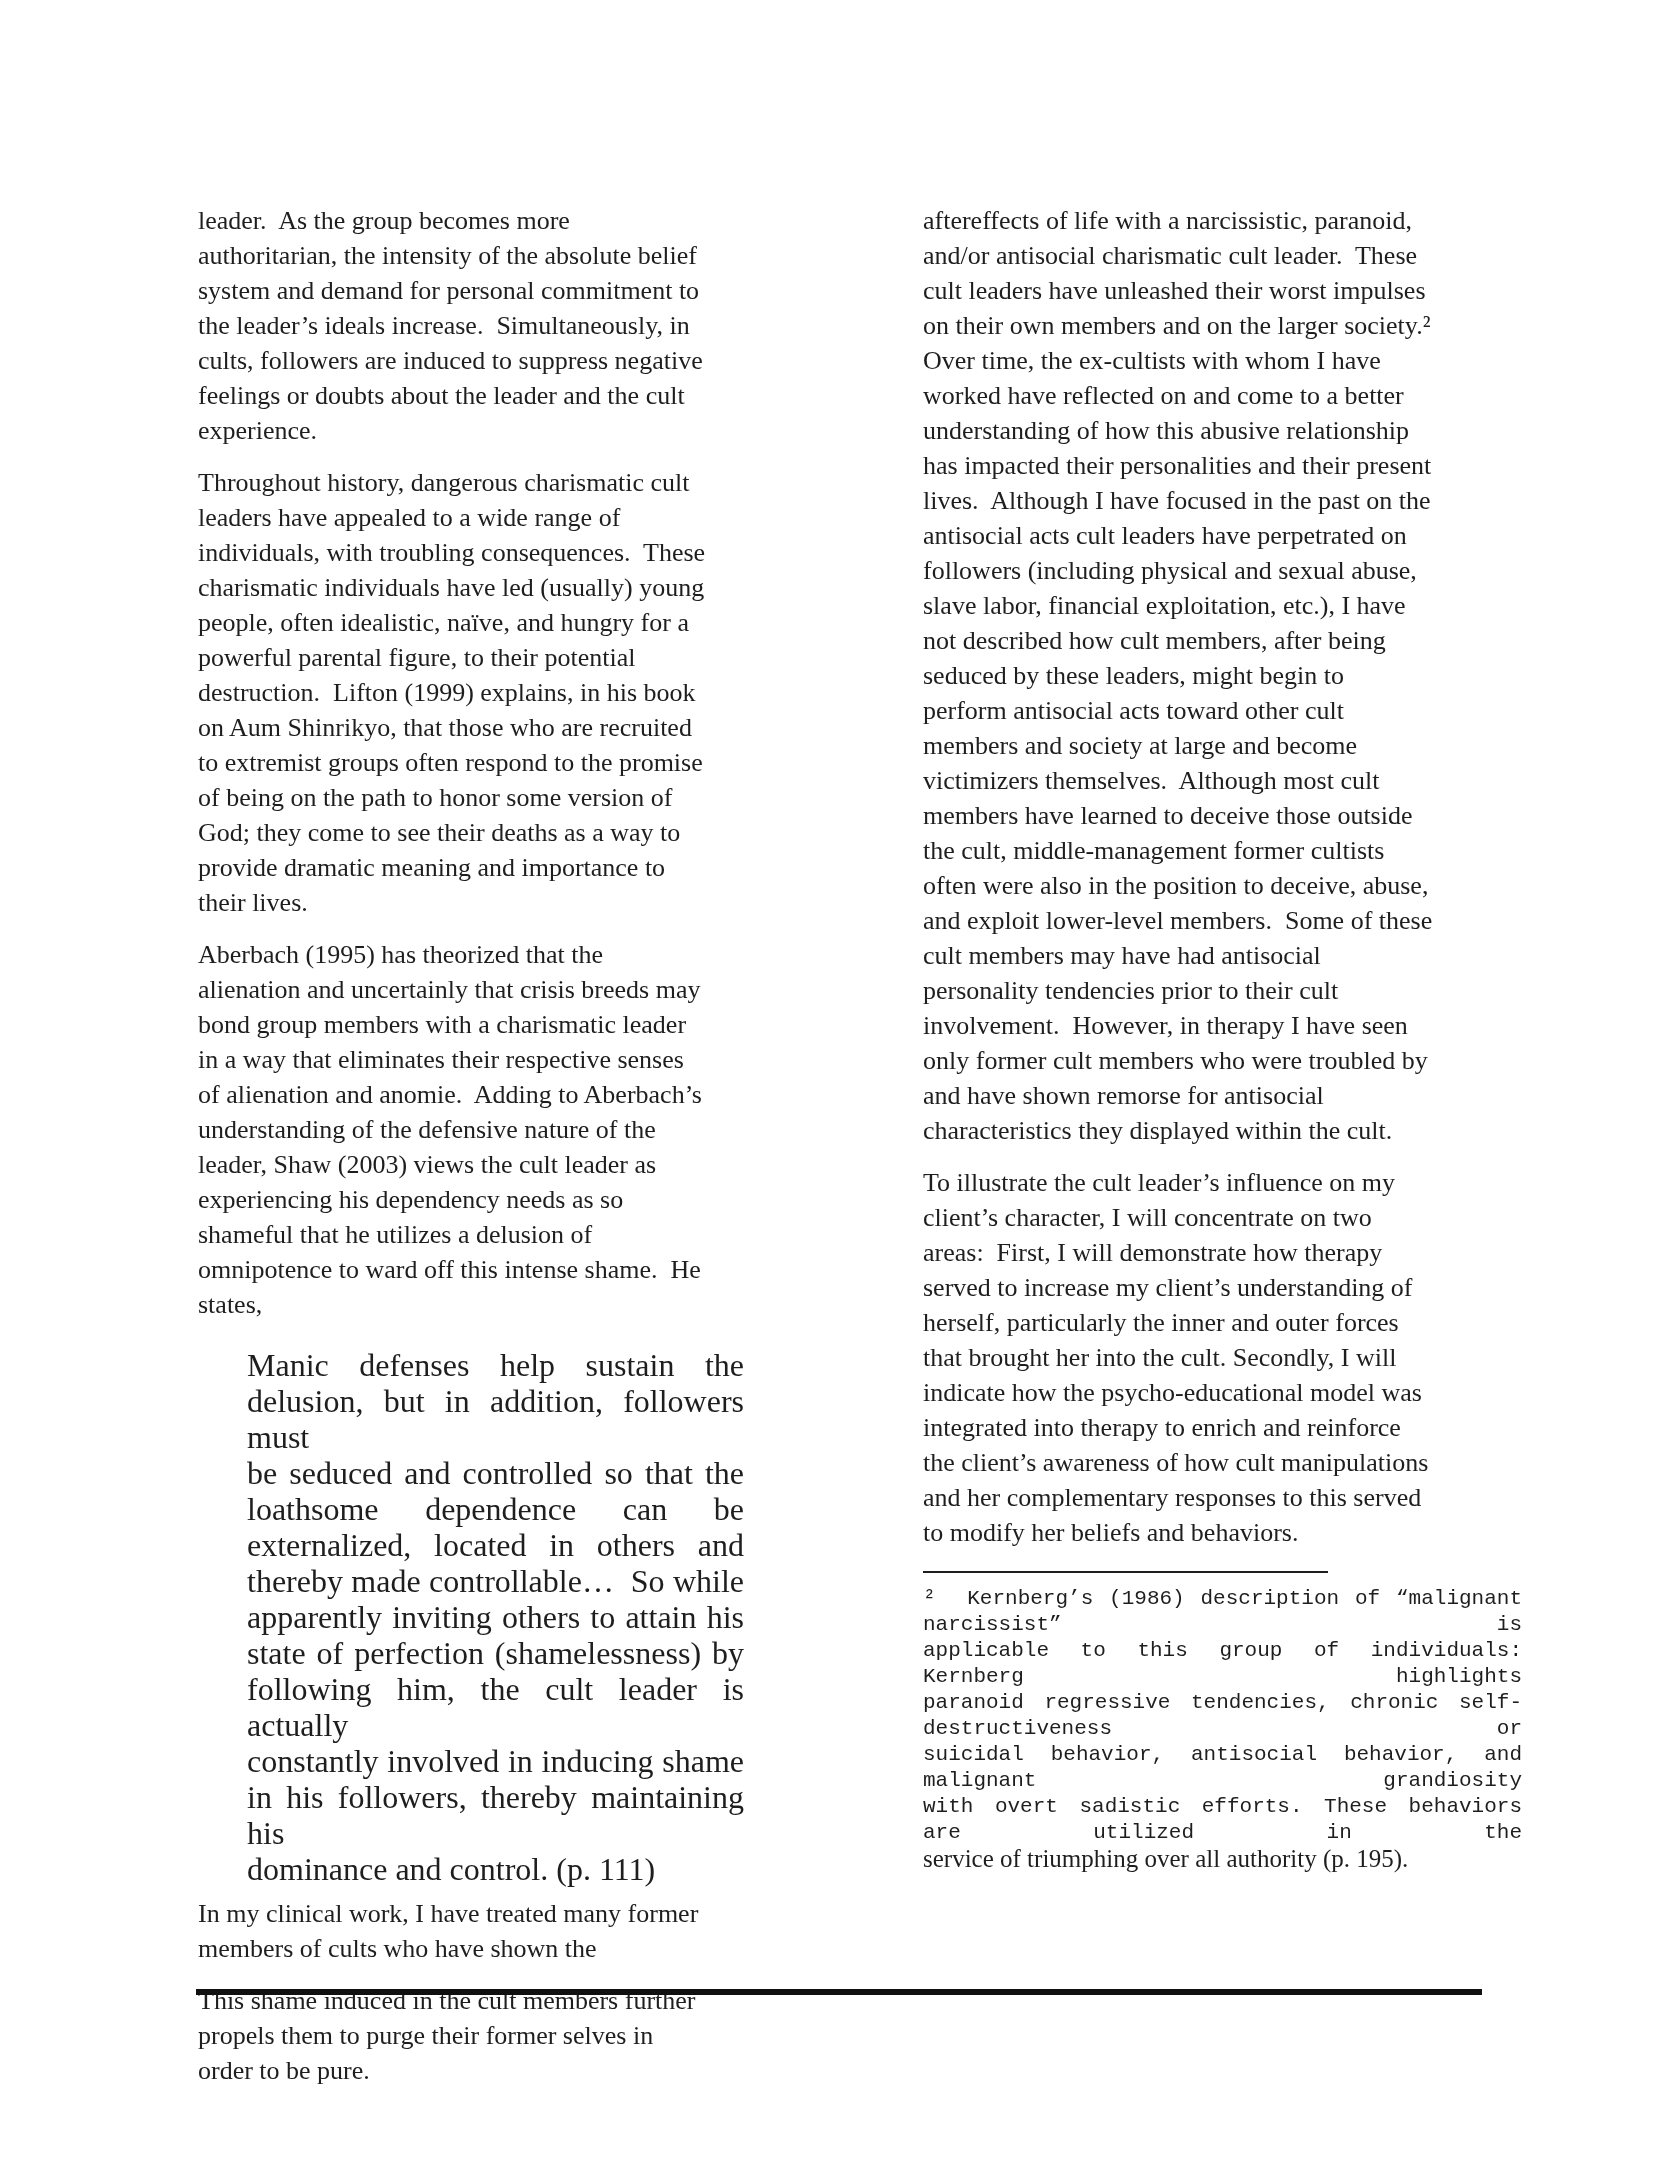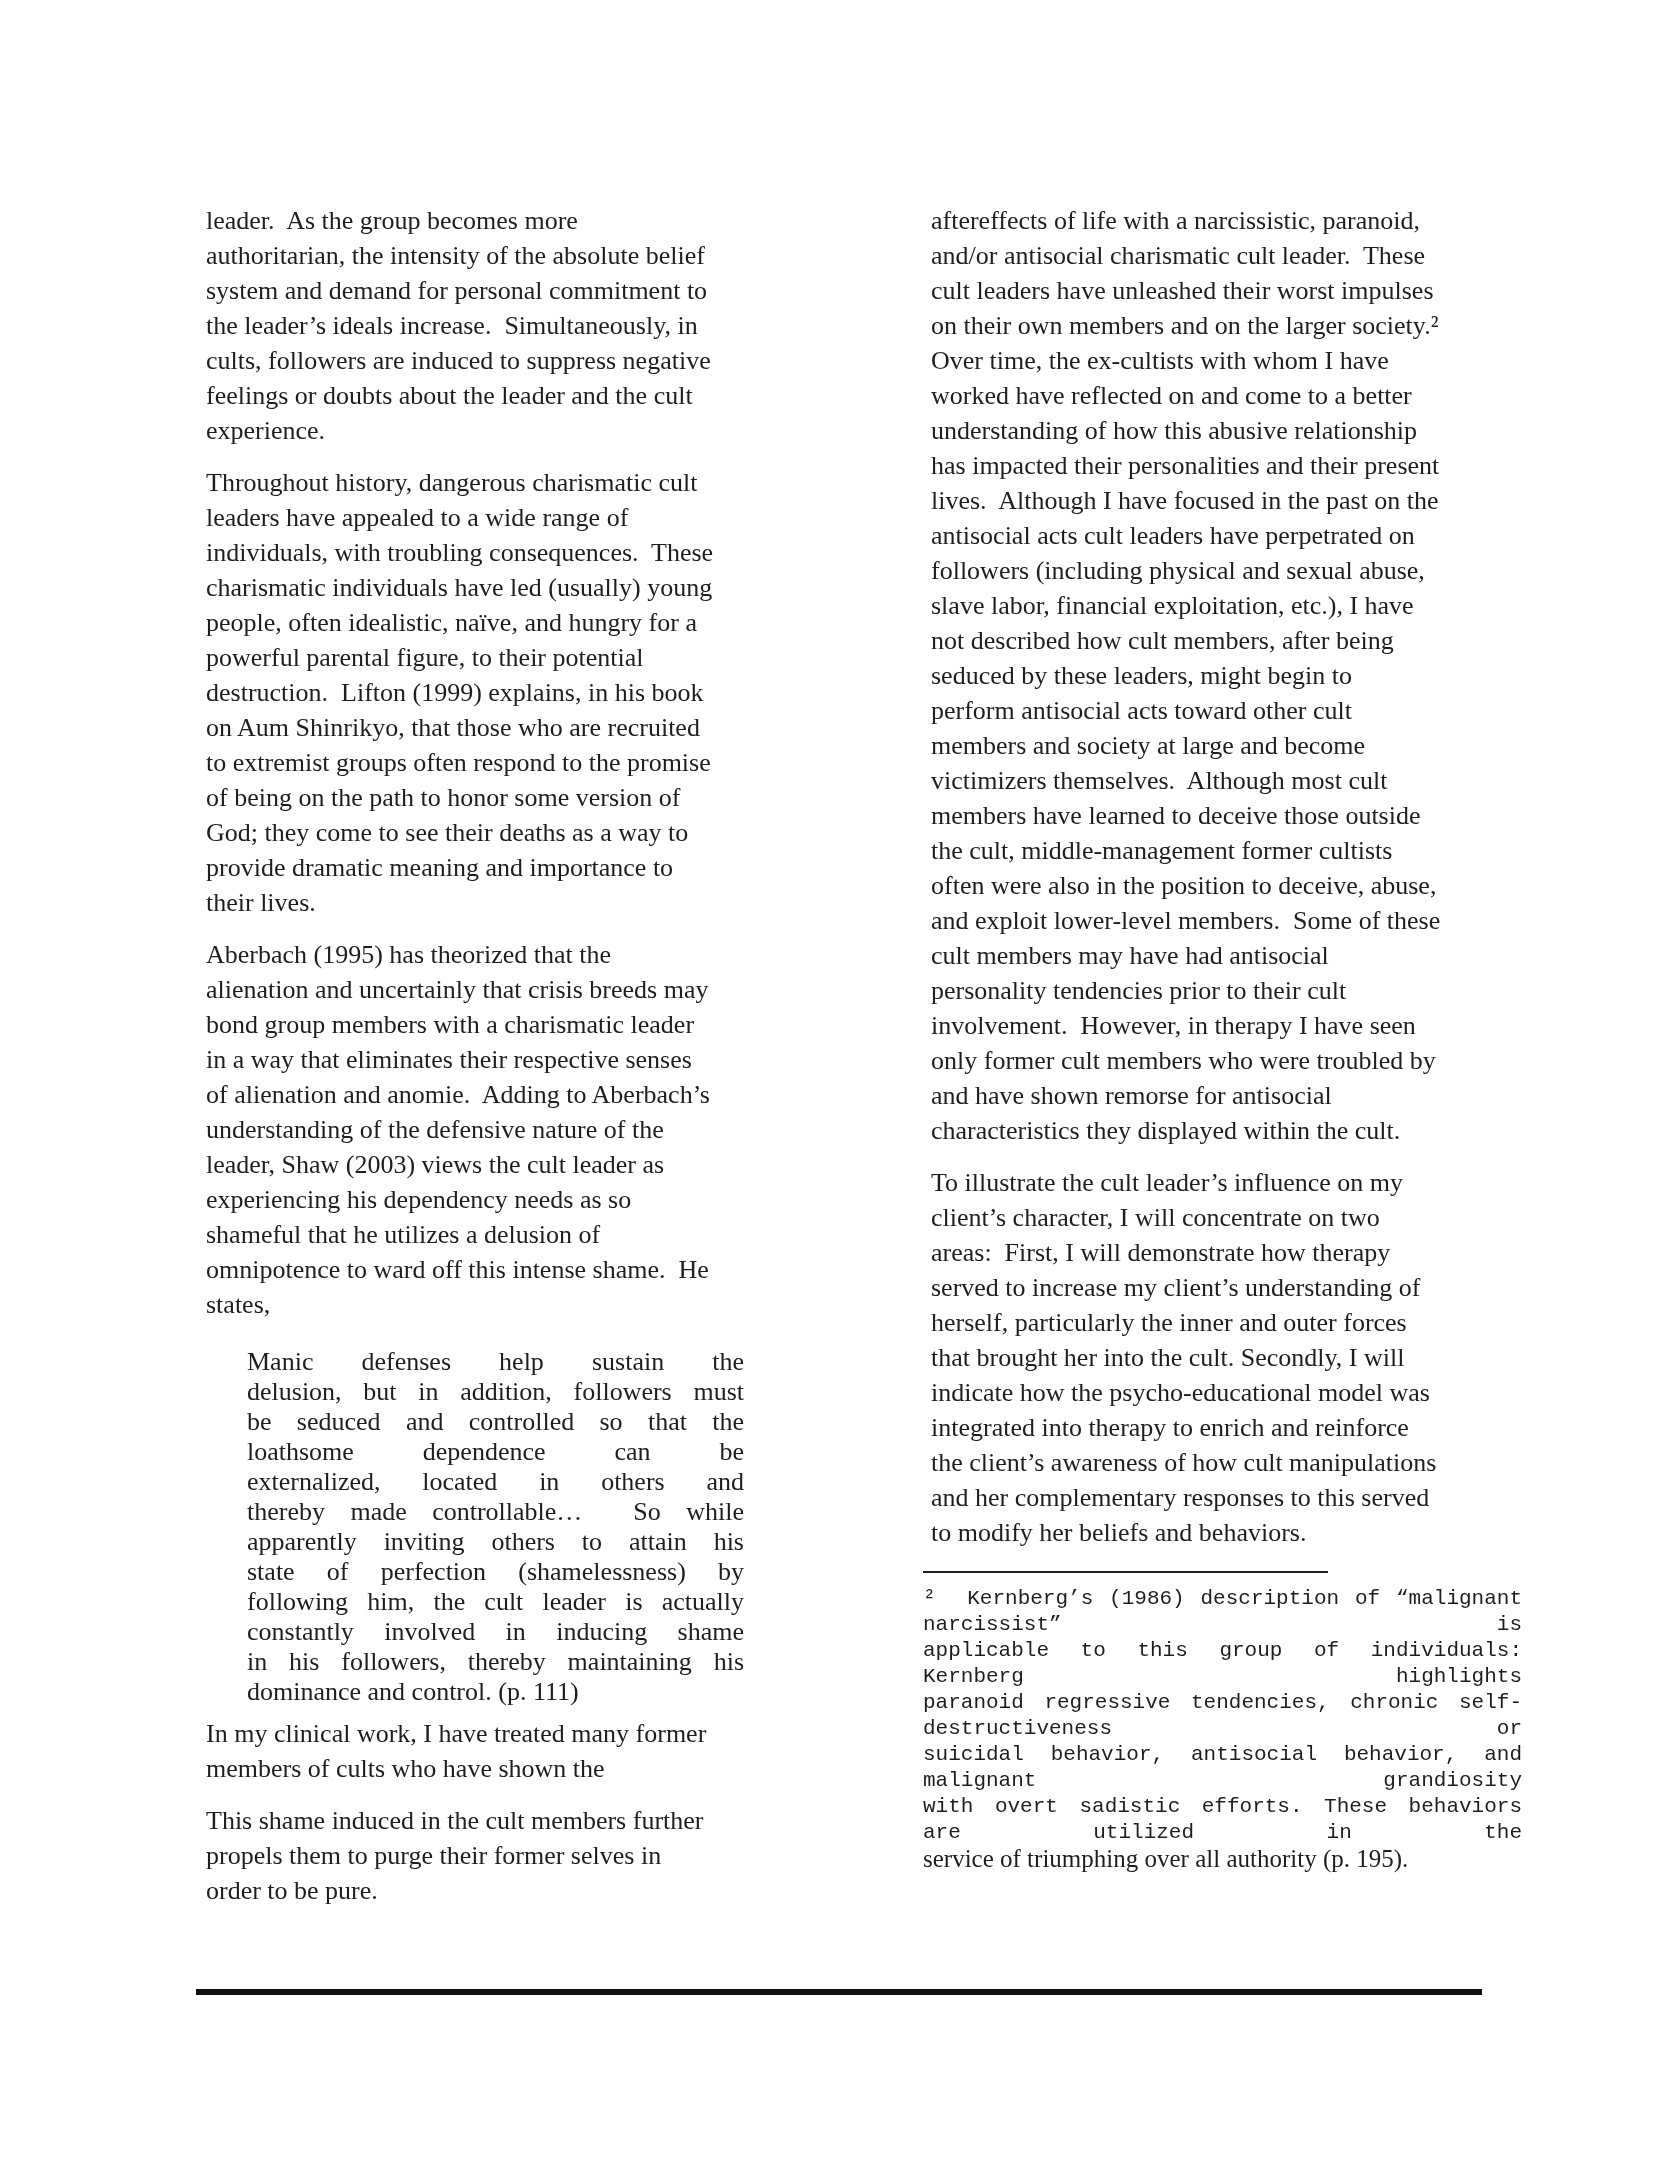"leader. As the group becomes" p.body { margin: 0 0 17px 8px -> 0 0 17px 0 }
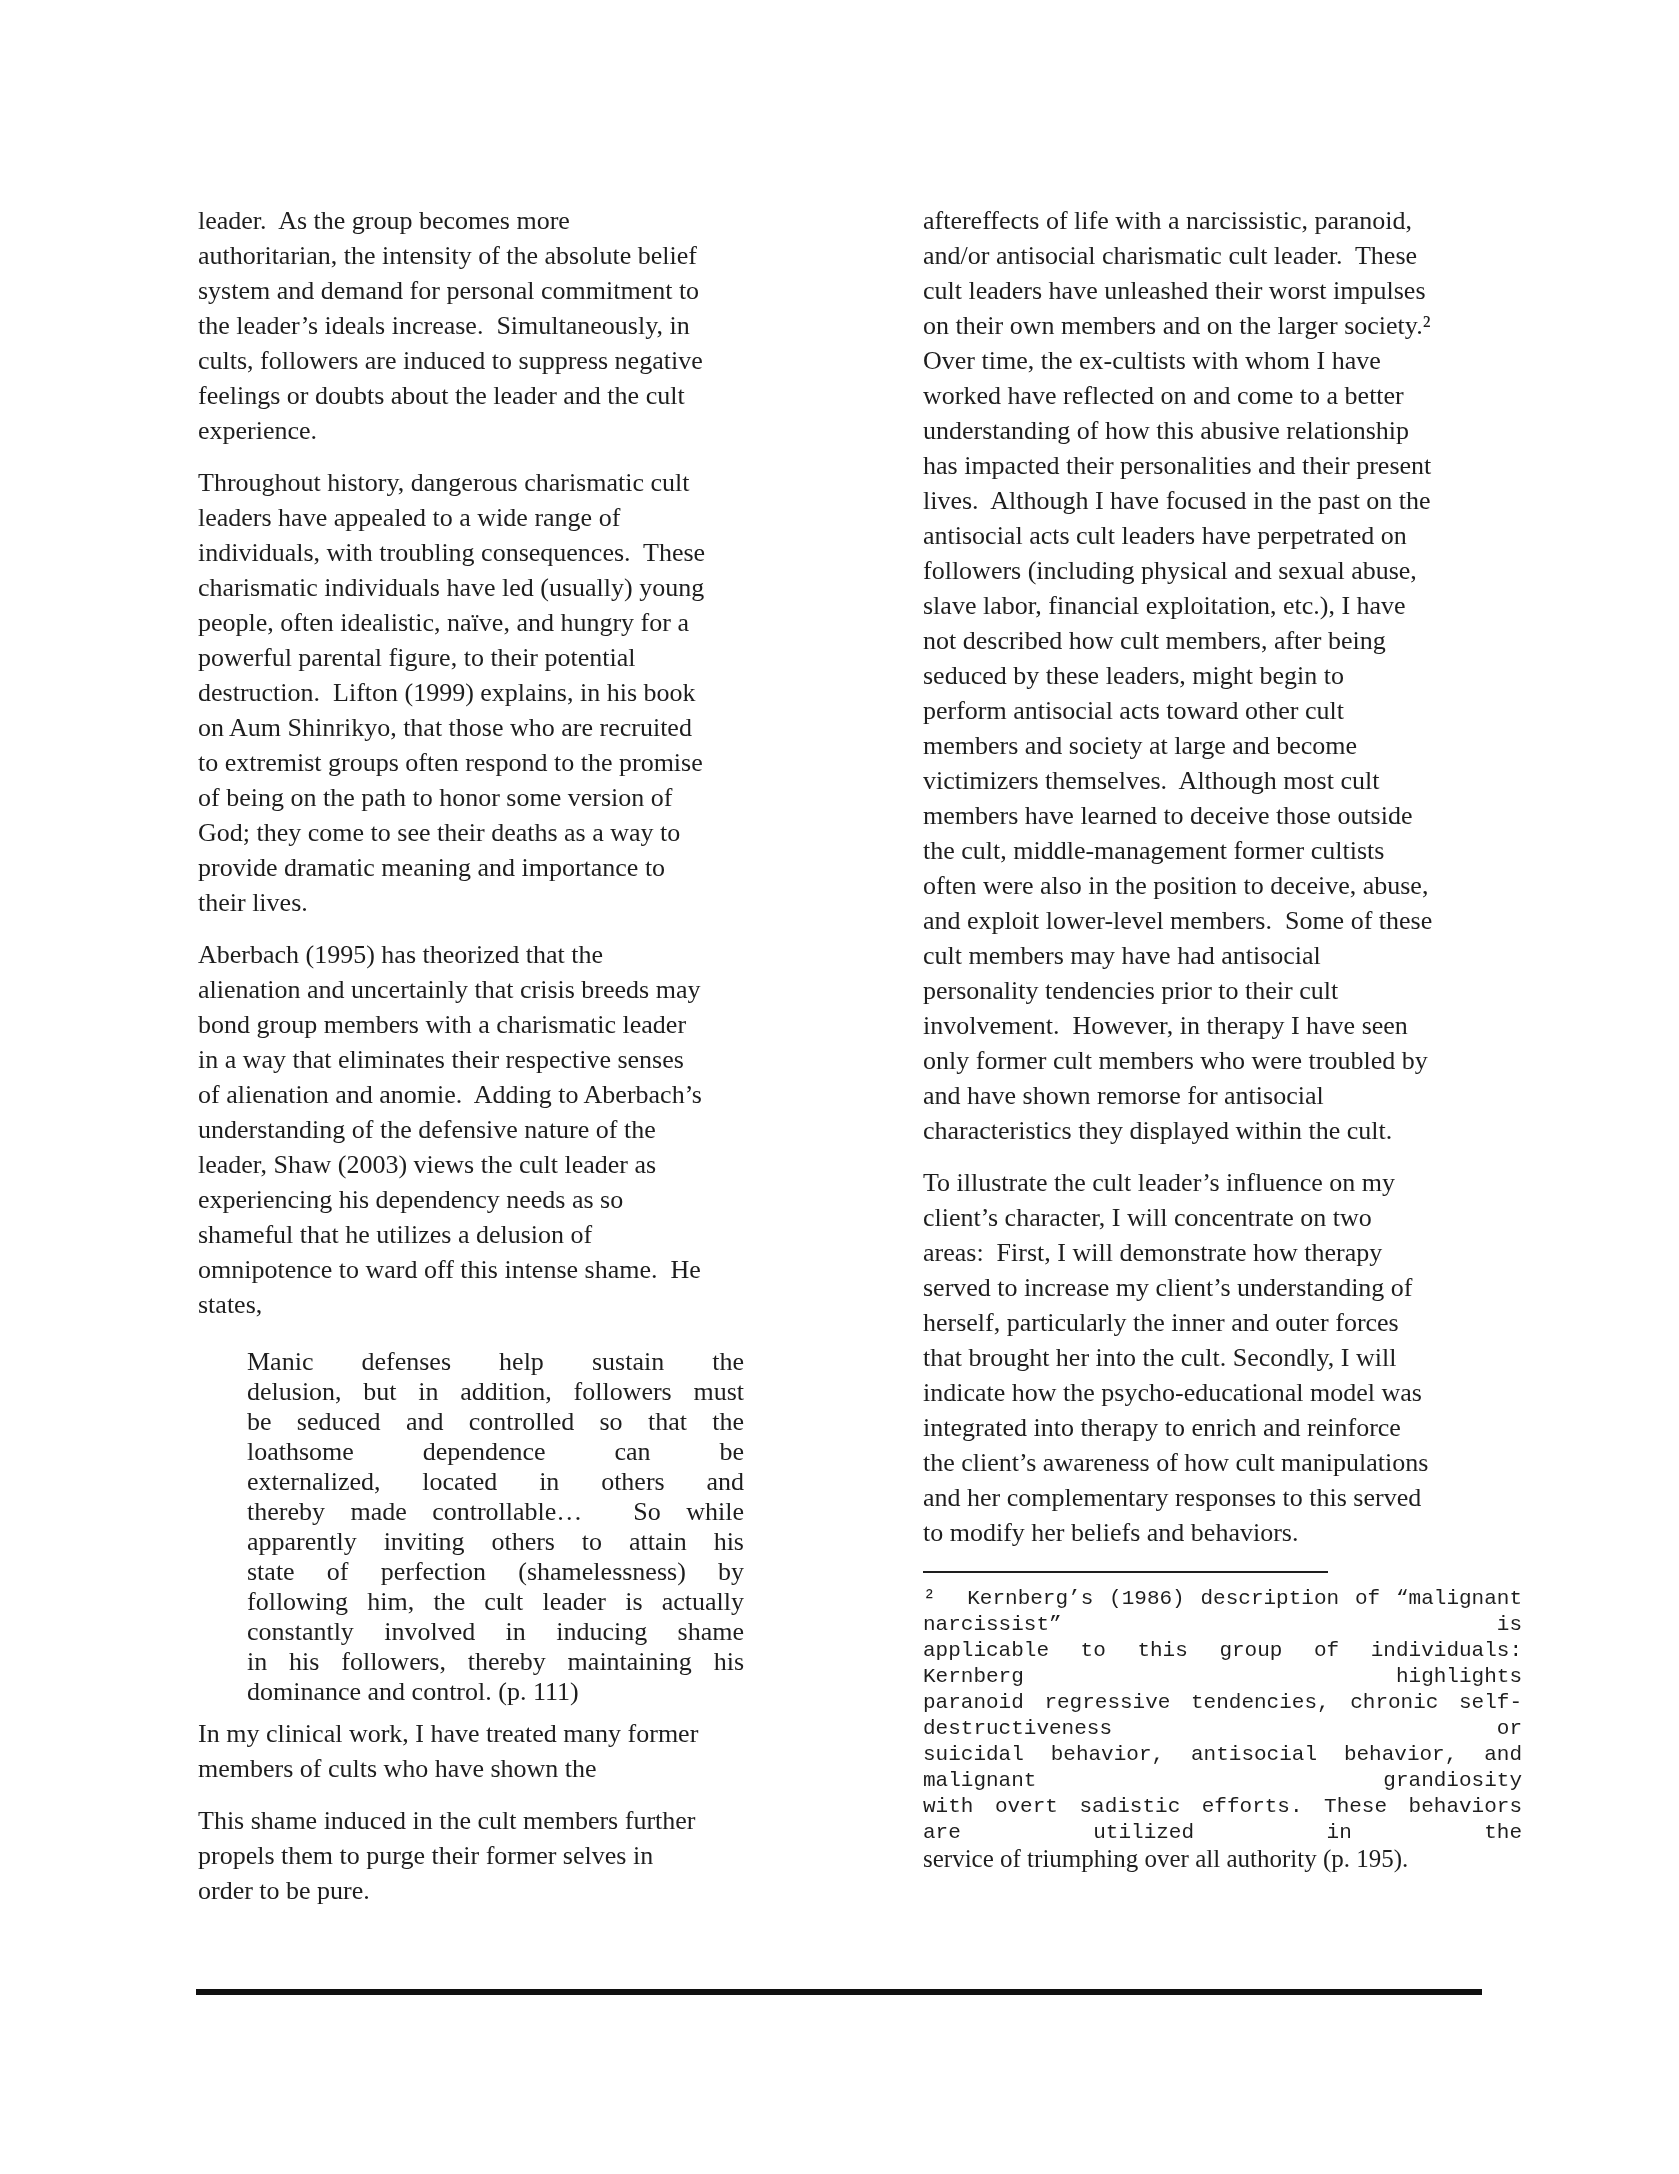"Manic defenses help sustain the" .quote-wrap { font-size: 26px -> 32px; line-height: 30px -> 36px }
